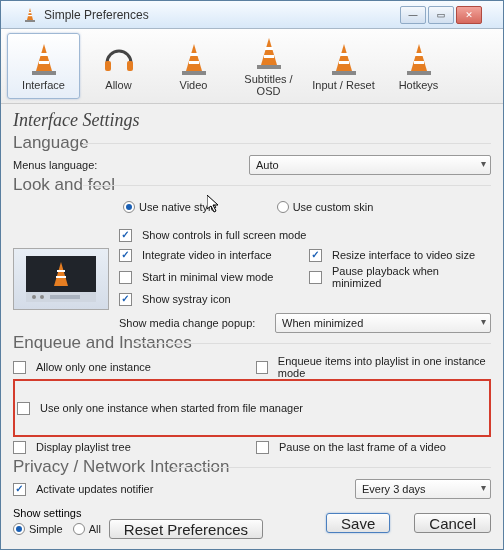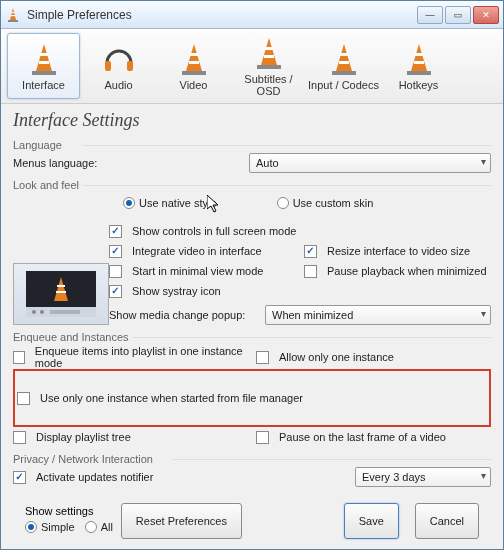"Simple Preferences" .titlebar { padding: 0 4px -> 0 21px }
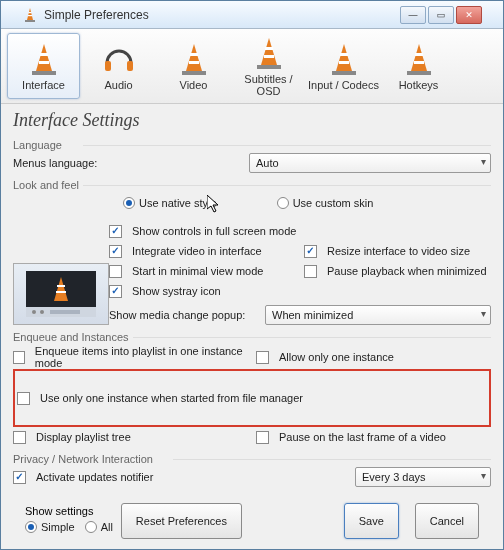"Audio" span.tlabel { text: Audio -> Allow }
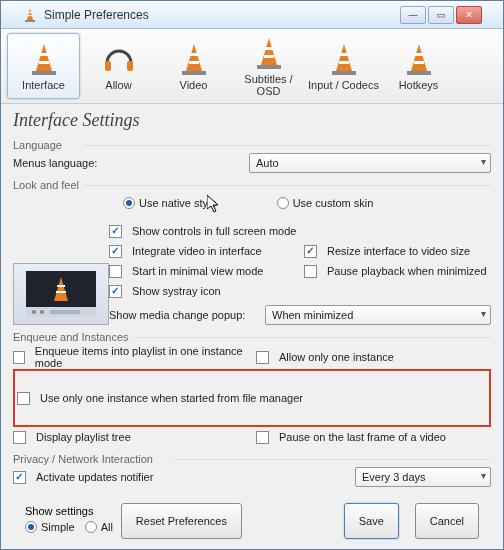"Input / Codecs" span.tlabel { text: Codecs -> Reset }
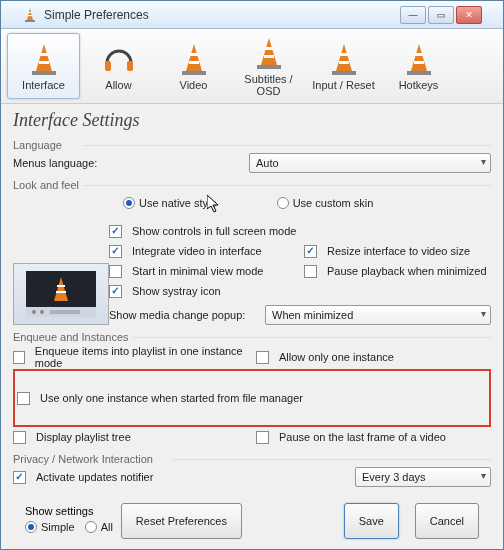"Language" .group-label { font-size: 11px -> 17px; margin-top: 6px -> none }
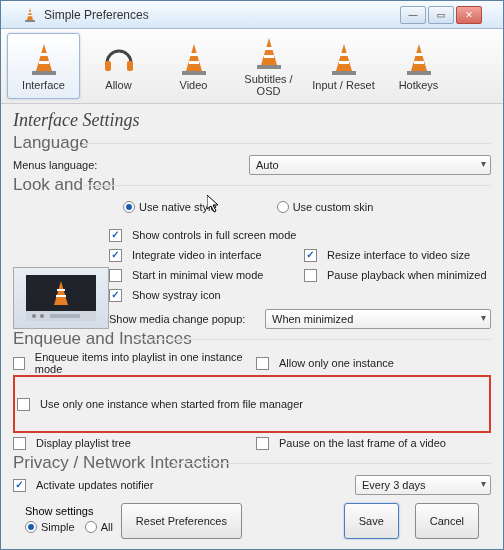"Show controls in full screen" div.row { align-items: flex-end -> center; gap: 0 -> 10px }
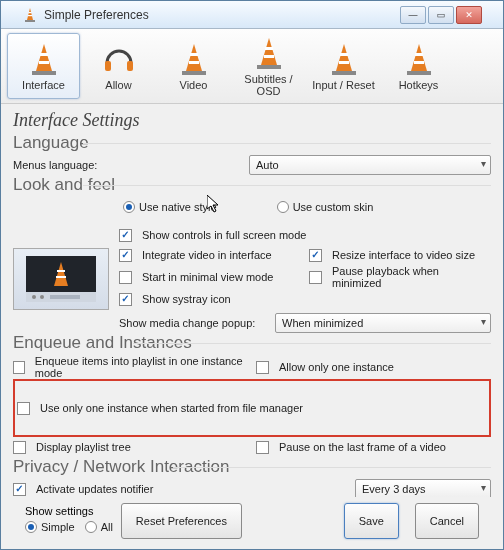"Enqueue items into playlist in" div.row { order: before "Allow only one instance" -> after "Allow only one instance" }
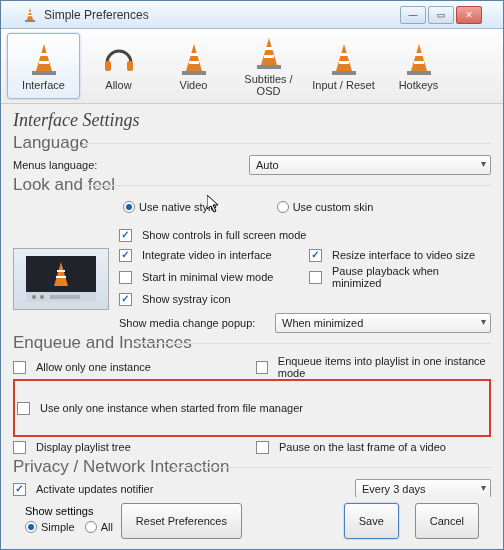"Show settings" .footer { gap: 16px -> 24px; padding: 6px 24px 10px -> 6px 12px 10px }
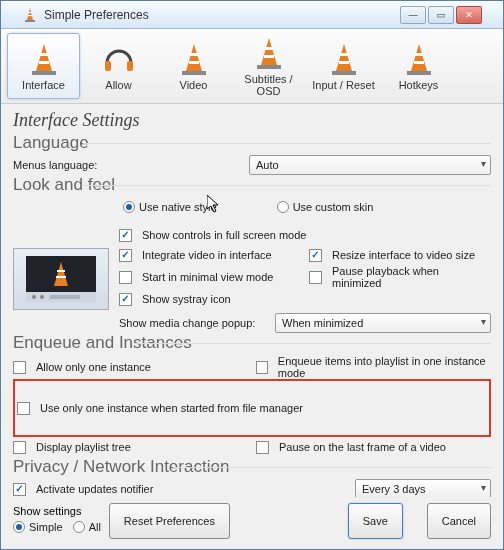"Reset Preferences" button.btn { font-size: 11px -> 15px; height: 36px -> 20px }
